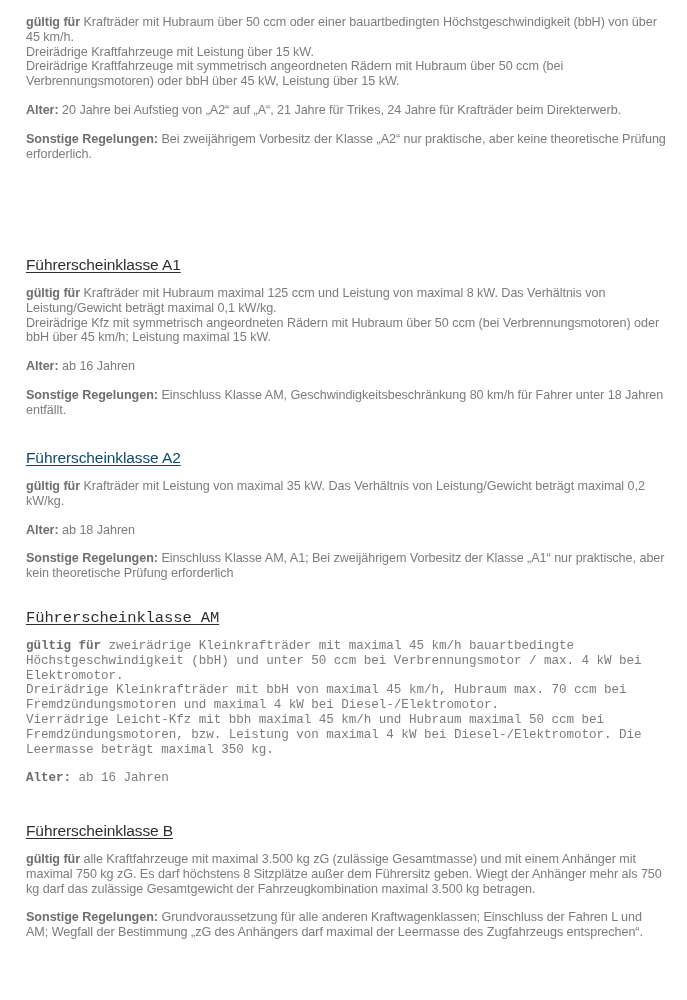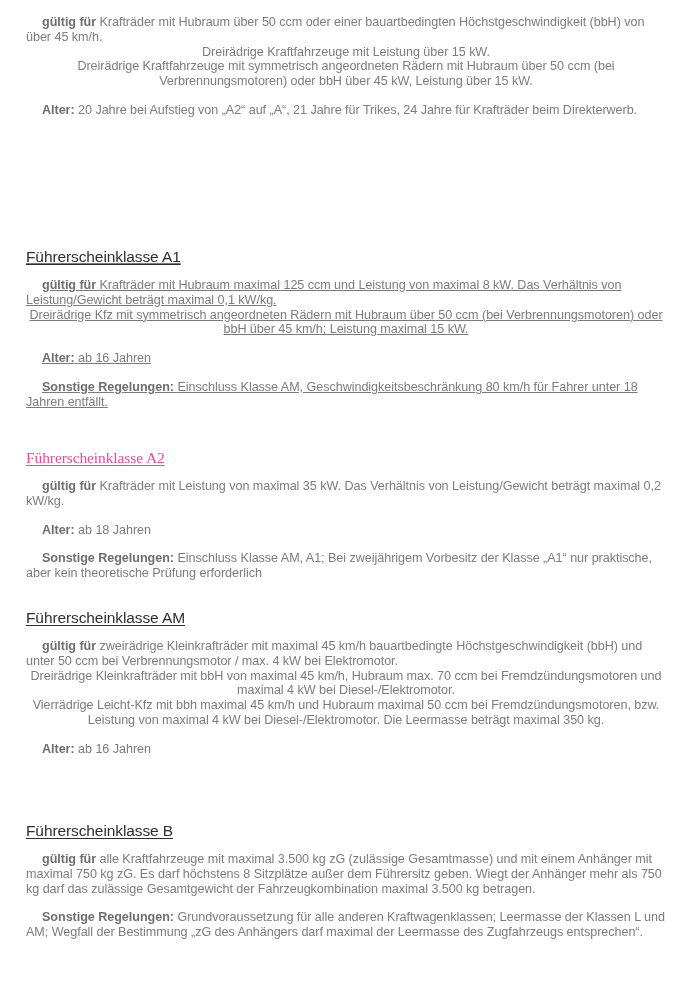"gültig für" .para .lbl { margin-left: 16px -> none }
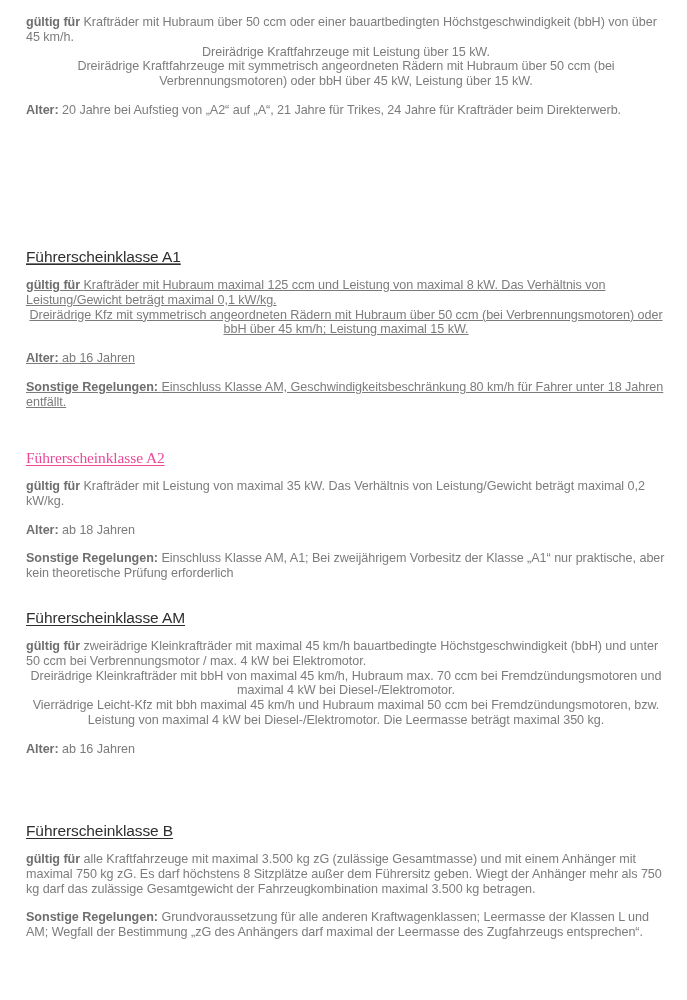"Dreirädrige Kraftfahrzeuge mit Leistung" .line { text-align: center -> none }
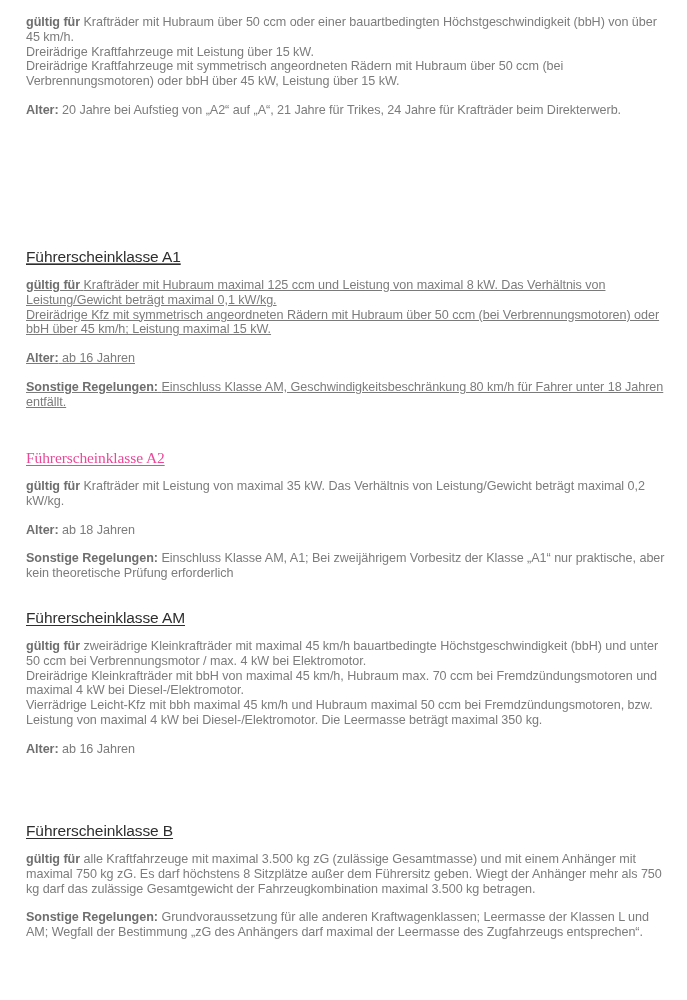"Sonstige Regelungen: Bei zweijährigem" p.para { html: none -> <p> <span>Sonstige Regelungen:</span> <span>Bei zweijährigem Vorbesitz der Klasse „A2“ nur praktische, aber keine theoretische Prüfung erforderlich.</span> </p> }
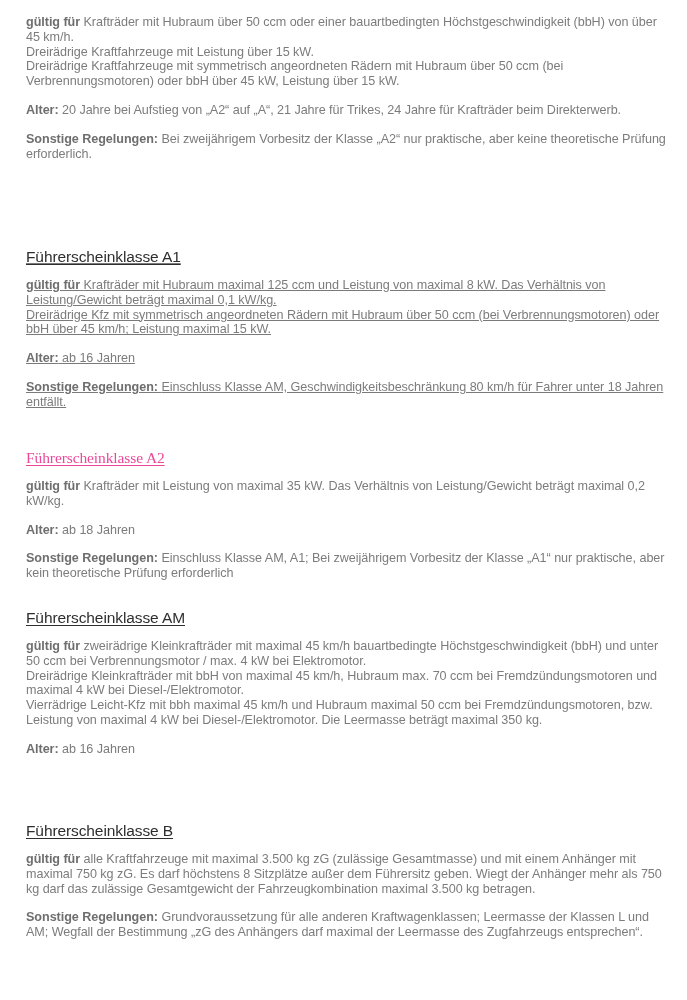"Führerscheinklasse A1" div.section { text-decoration: underline -> none; top: 248px -> 256px }
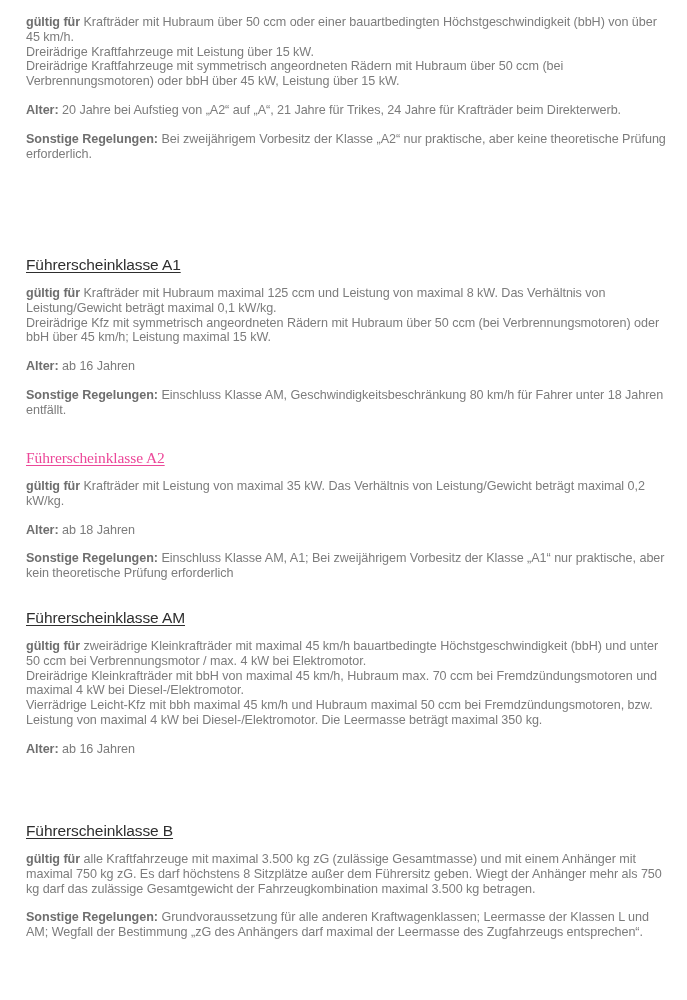"Führerscheinklasse A2" .heading.dark { color: #ec4899 -> #0c4a6e; font-family: Liberation Serif, serif -> none }
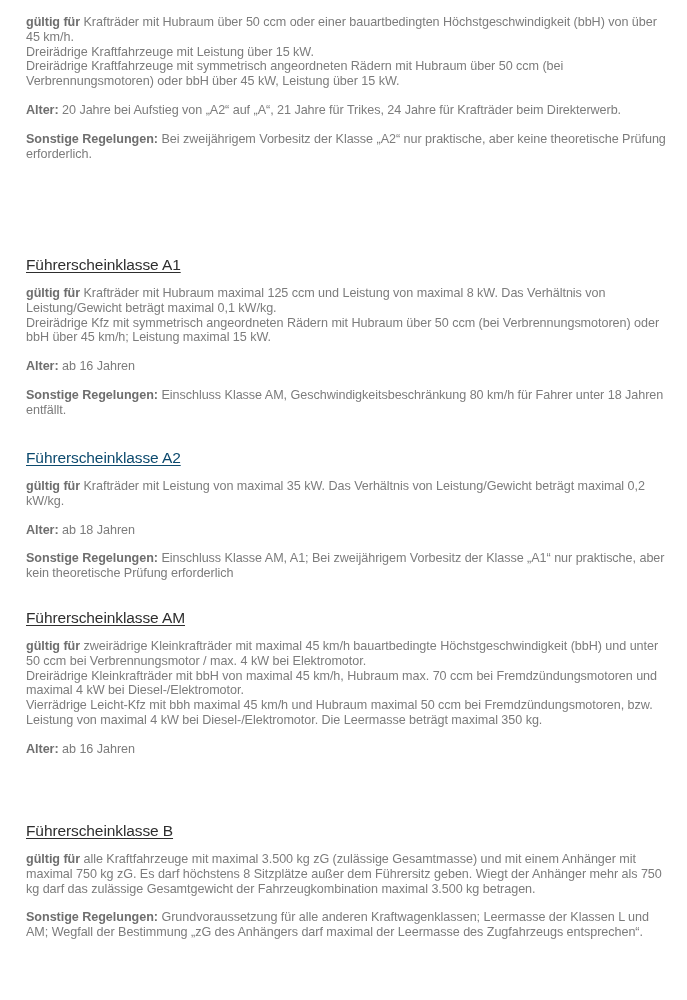"Führerscheinklasse AM" div.section { font-family: none -> Liberation Mono, monospace }
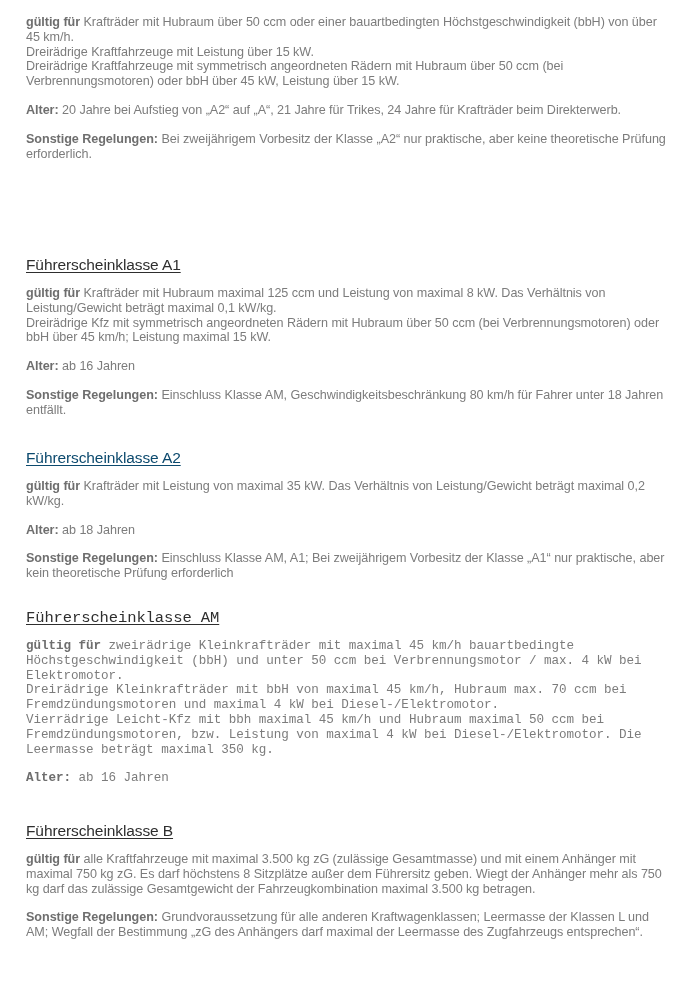"Grundvoraussetzung für alle anderen" span { text: Leermasse der Klassen -> Einschluss der Fahren }
